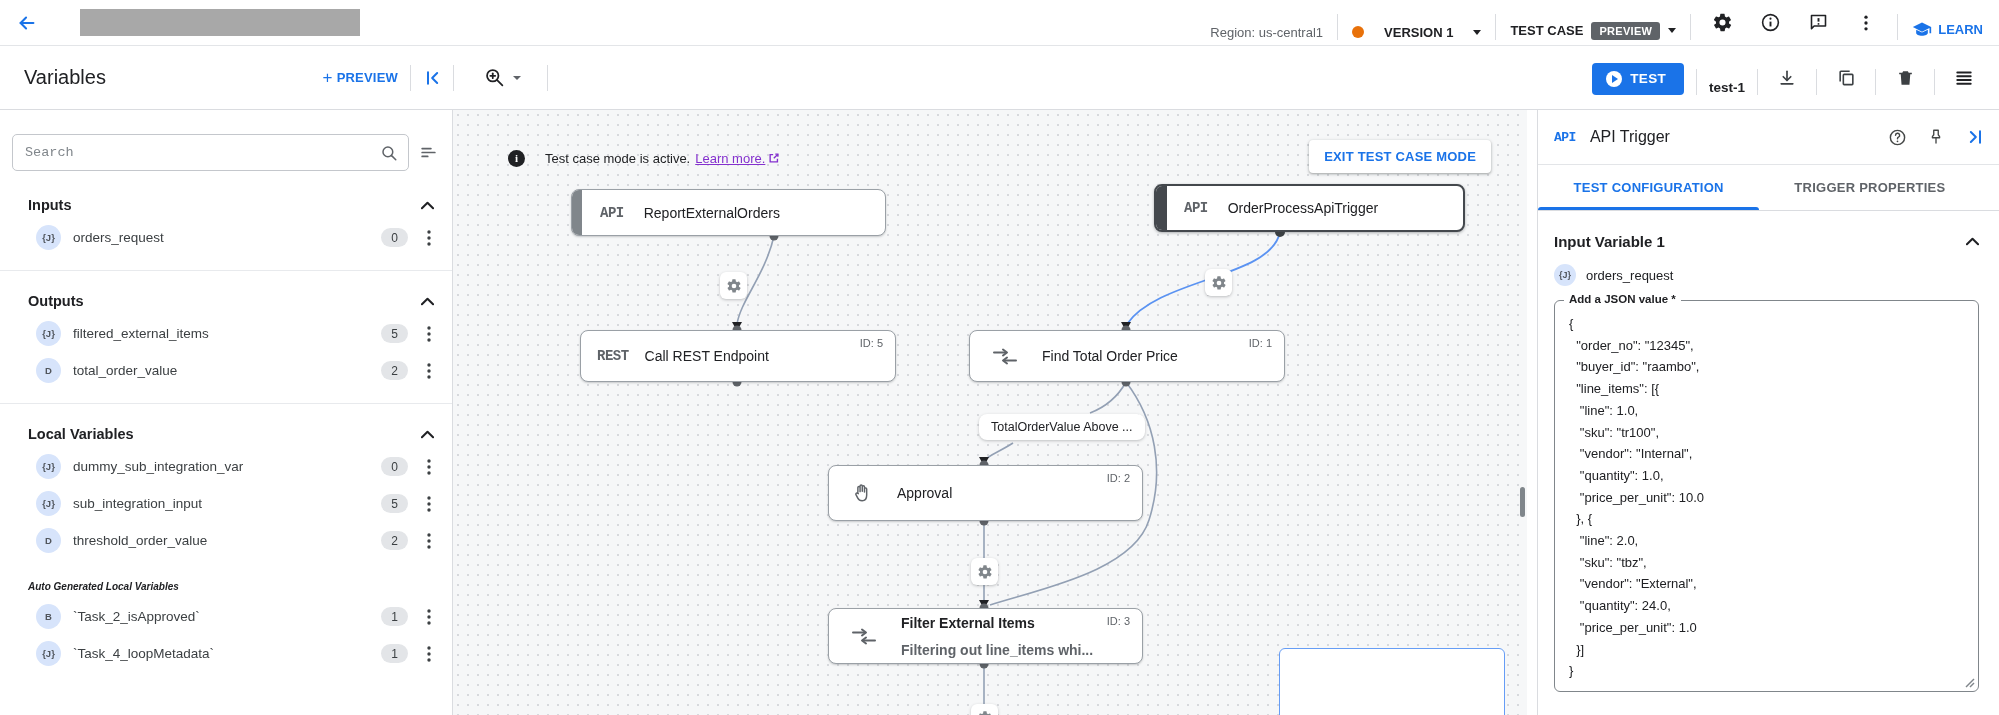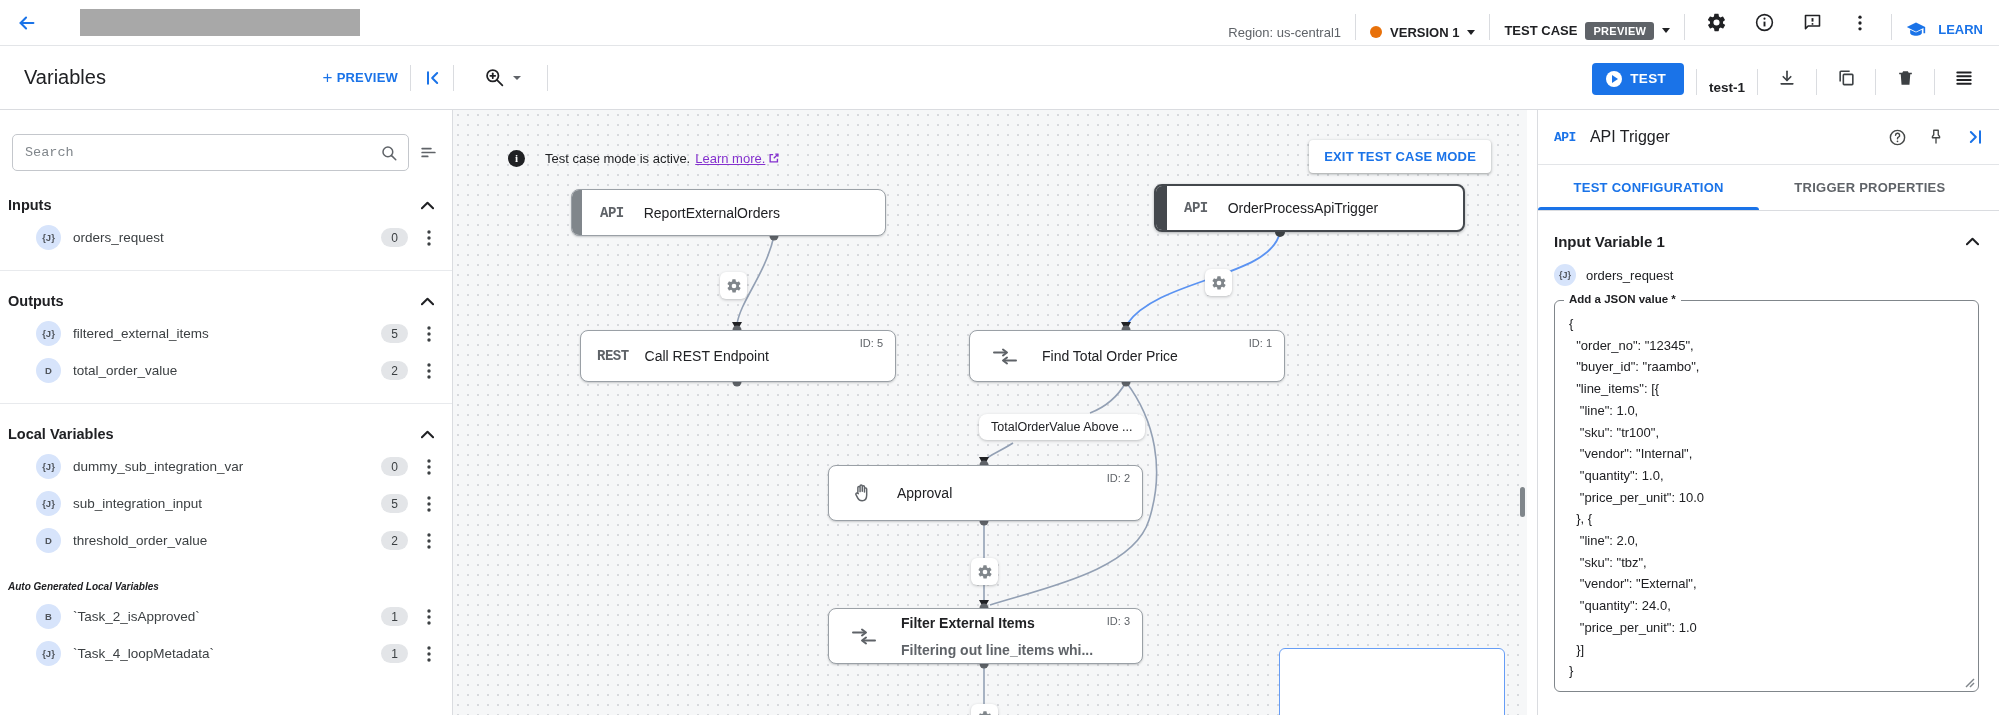"VERSION 1" .version { gap: 8px -> 20px }
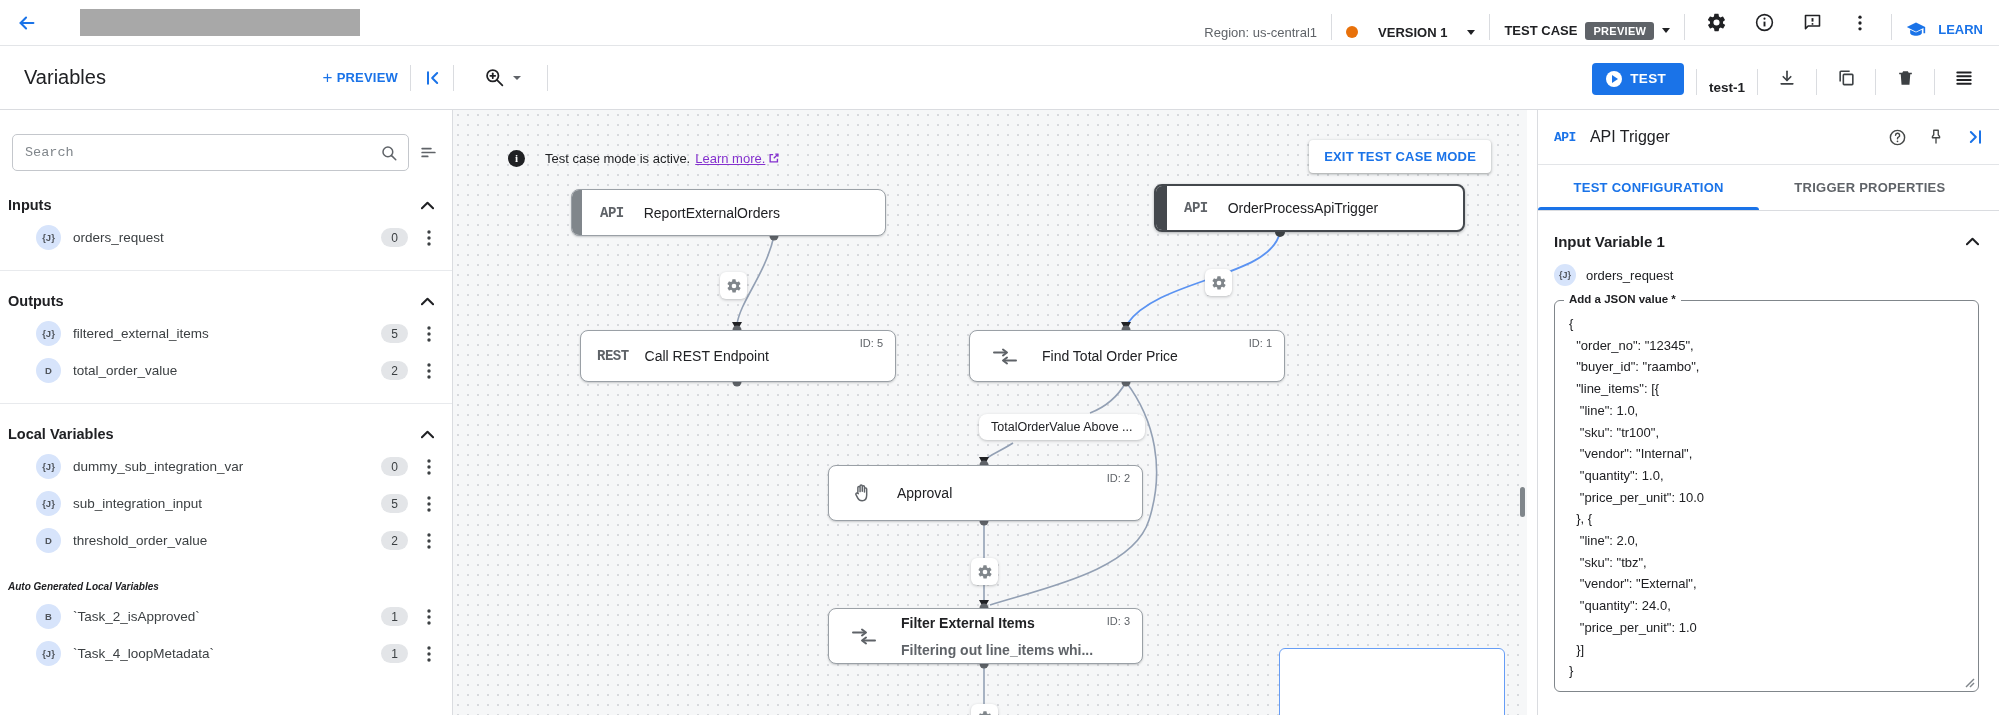"LEARN" .learn { gap: 12px -> 6px }
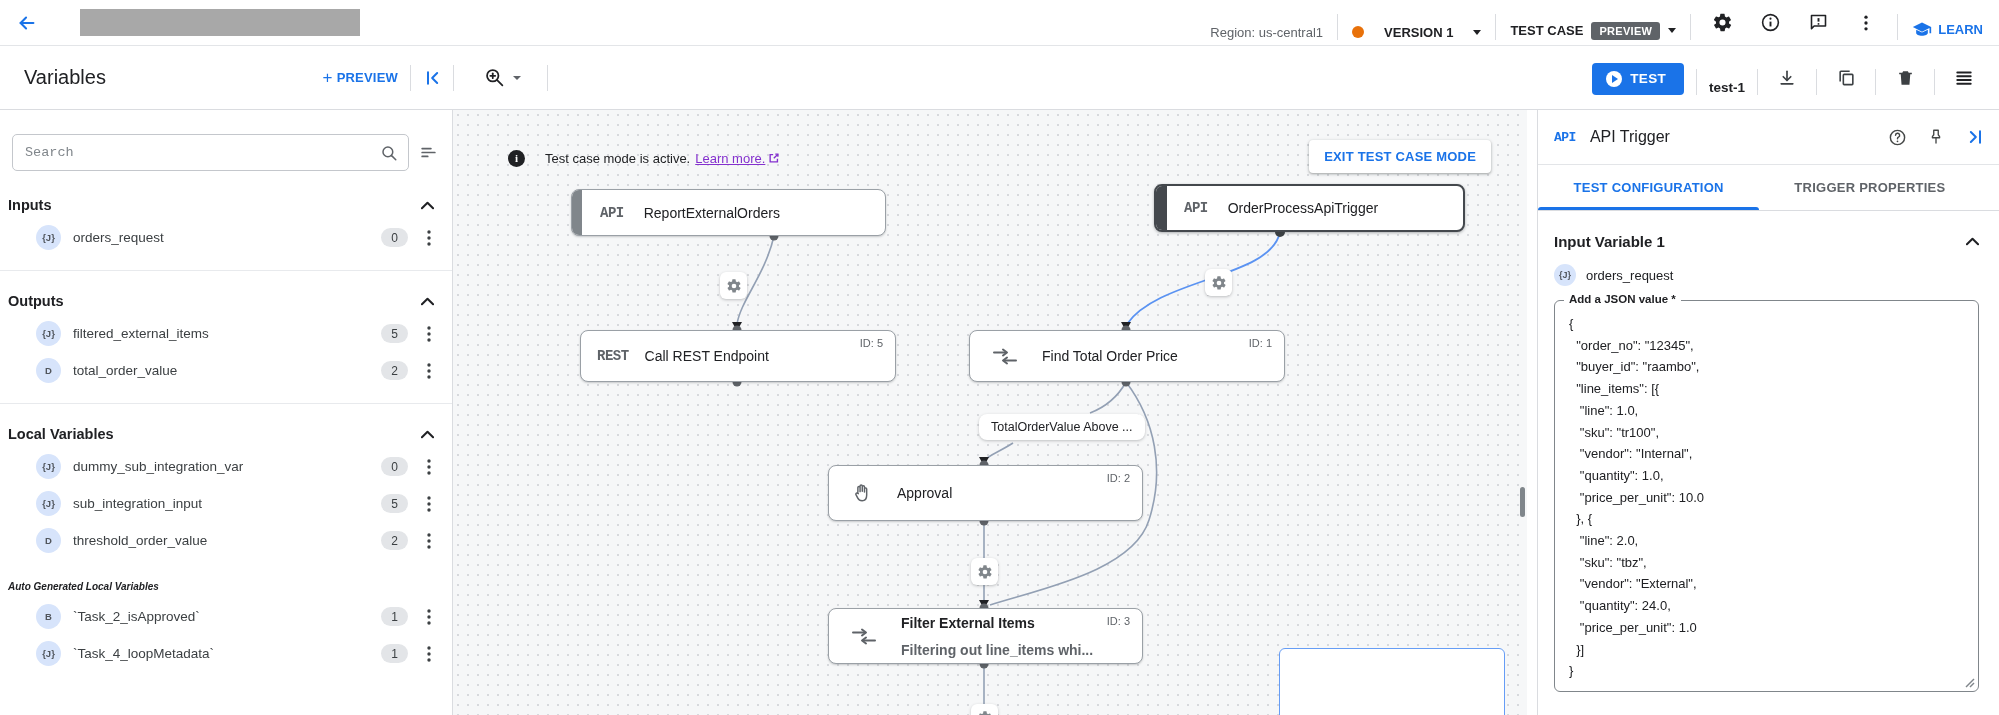"Inputs" .sec-head { padding: 22px 18px 6px 8px -> 22px 18px 6px 28px }
